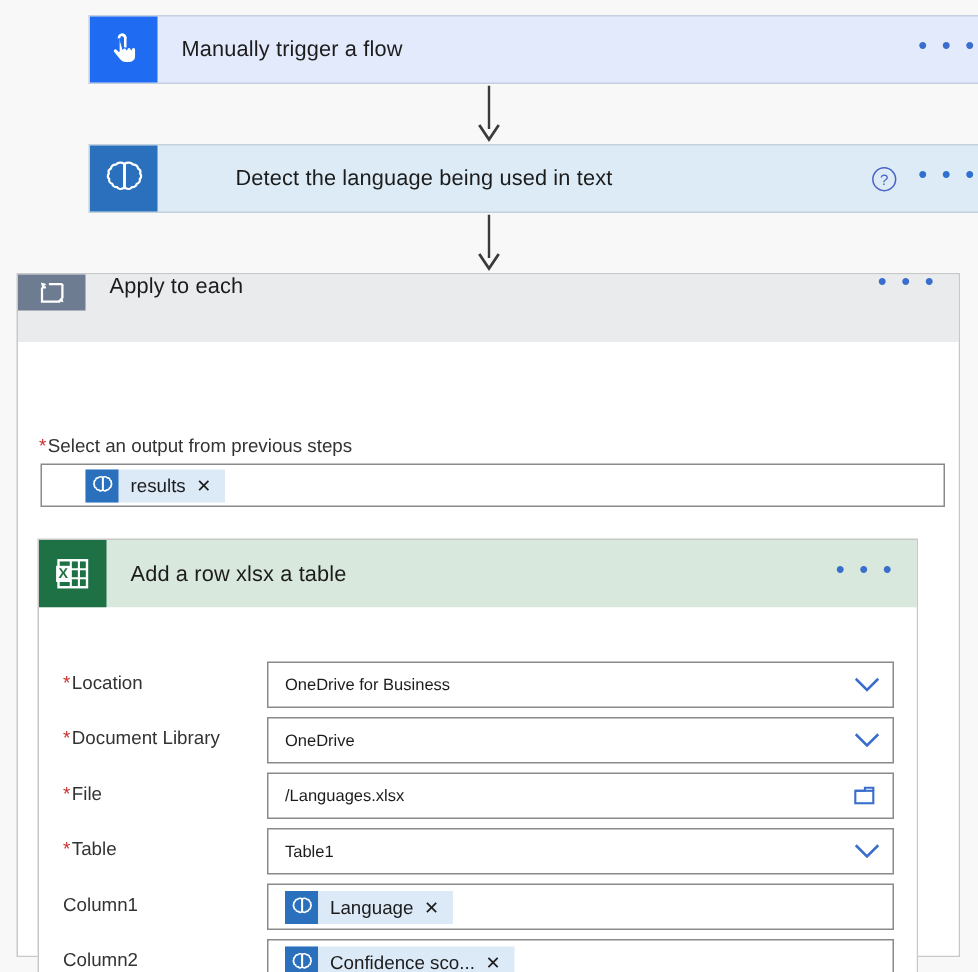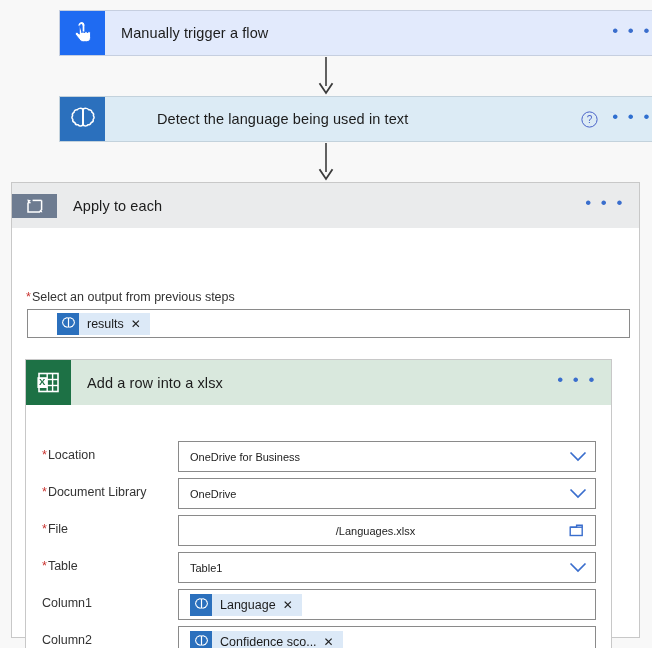"Apply to each" #loop-header { align-items: center -> flex-start }
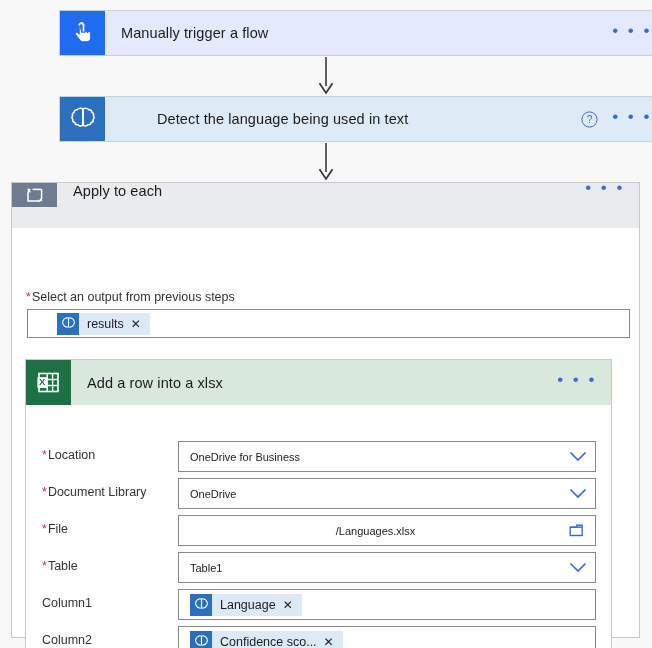"Add a row into a" div.card-title { text: into a xlsx -> xlsx a table }
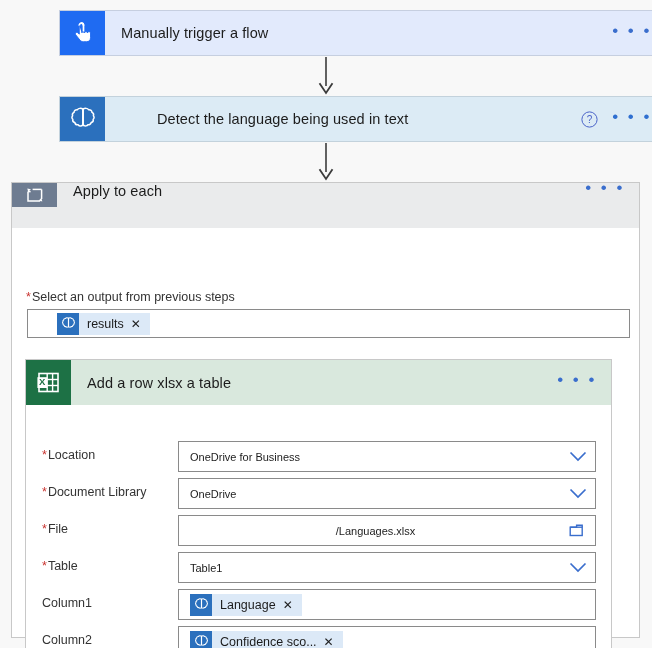"*File" div.form-row { text-align: center -> none }
